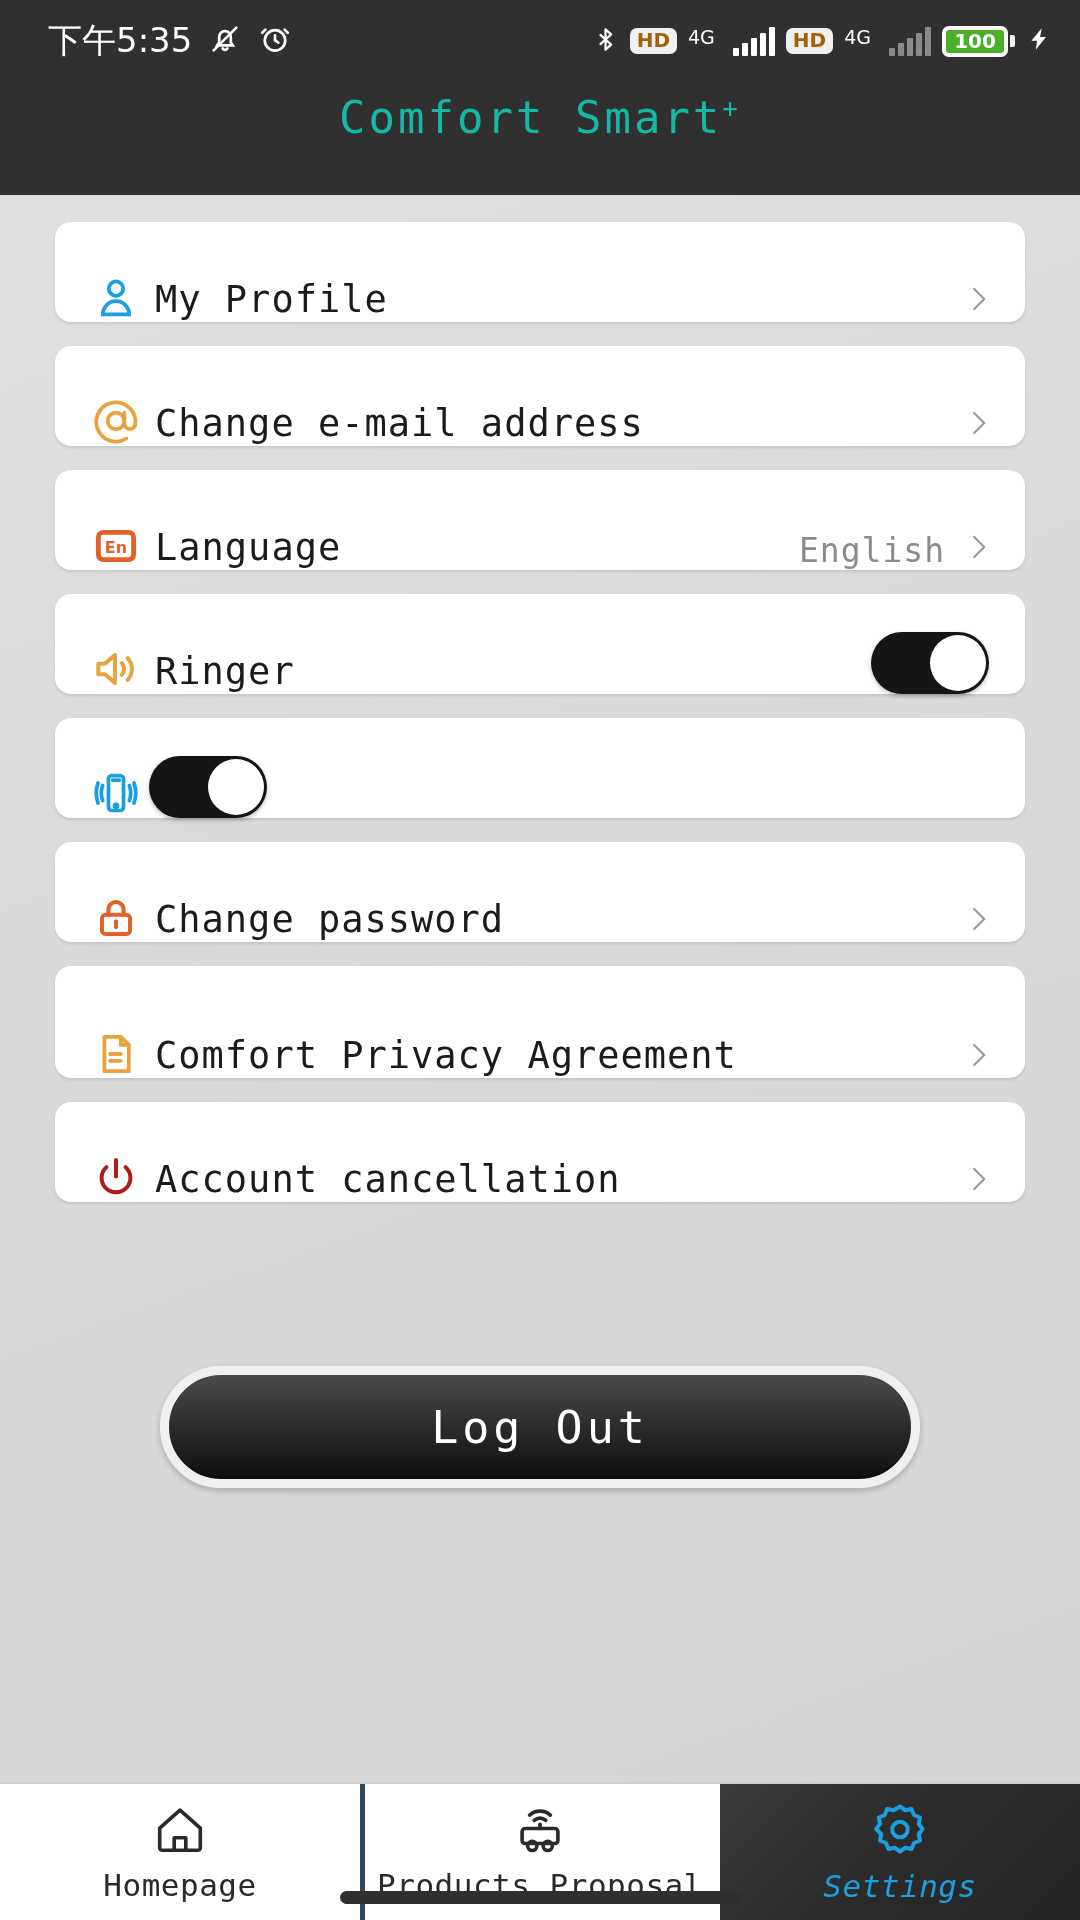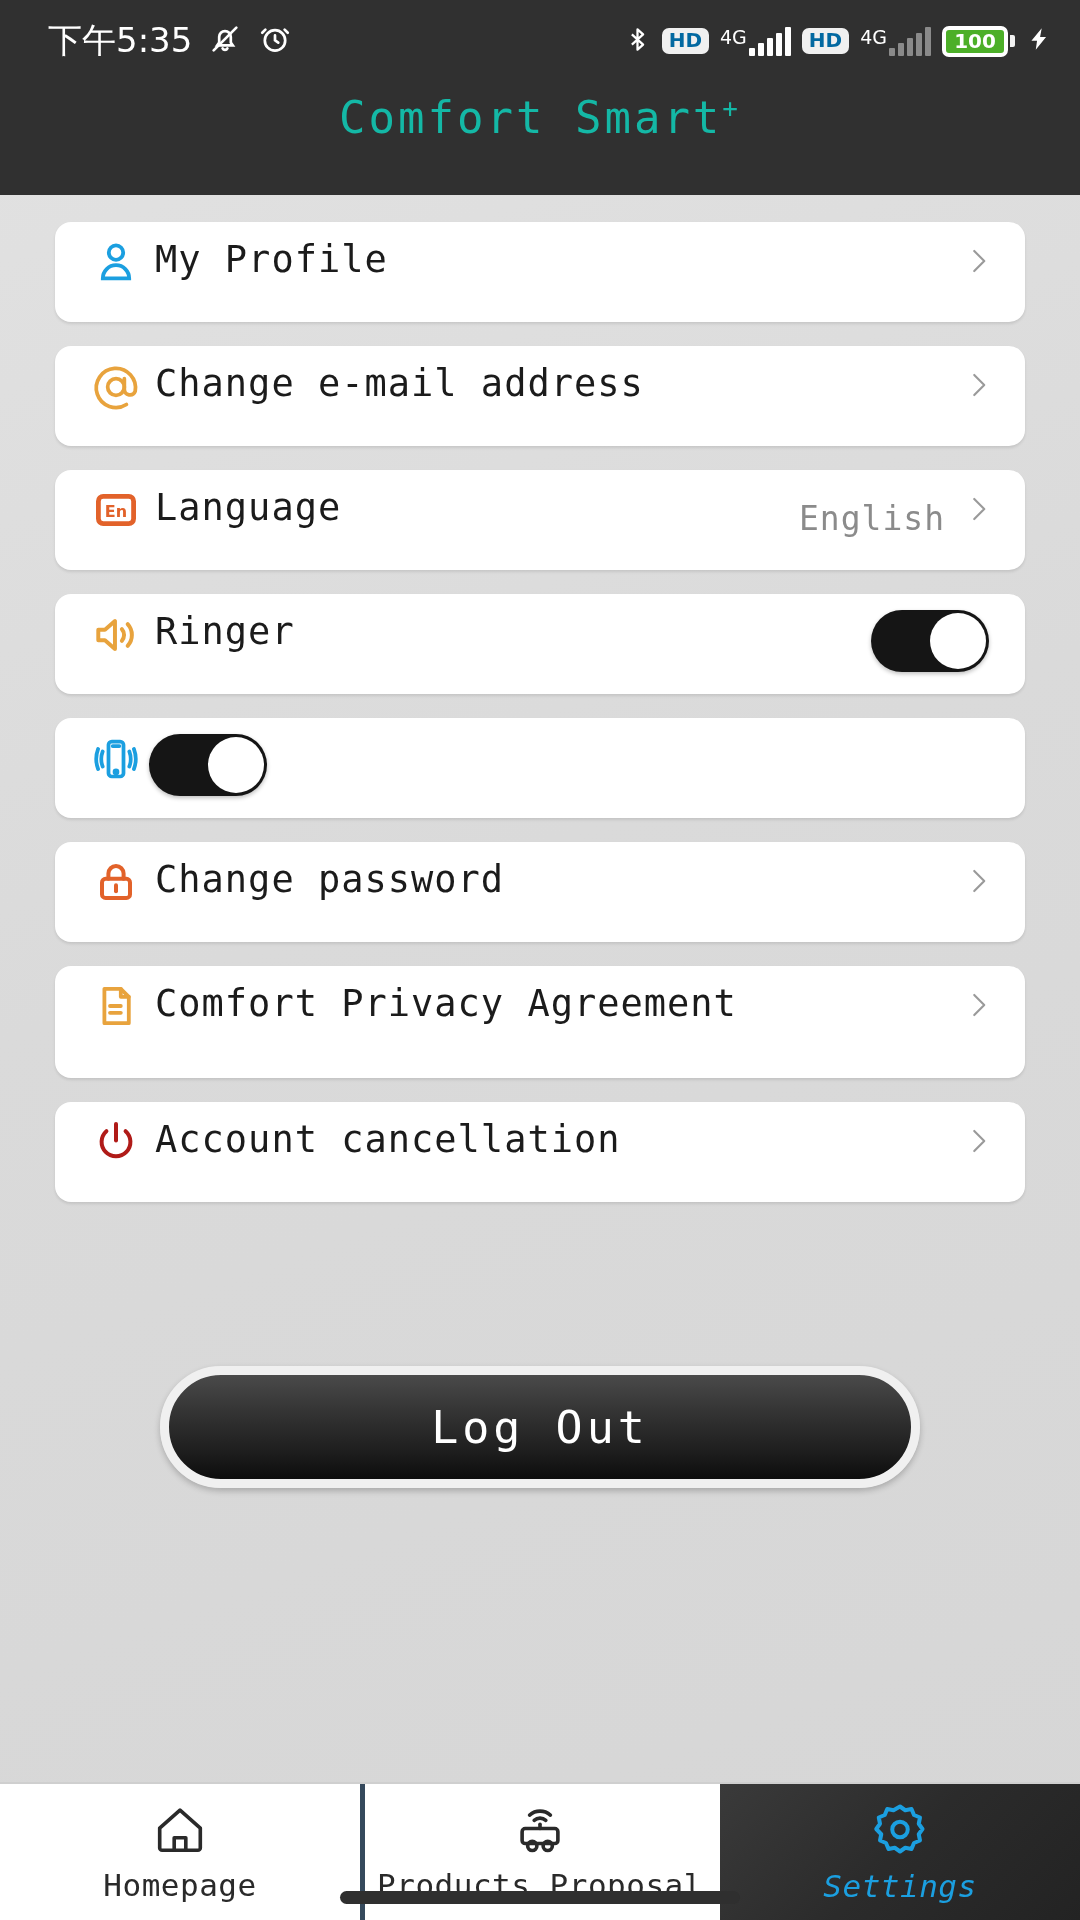"HD" .hd-badge { color: #0369a1 -> #a16207 }
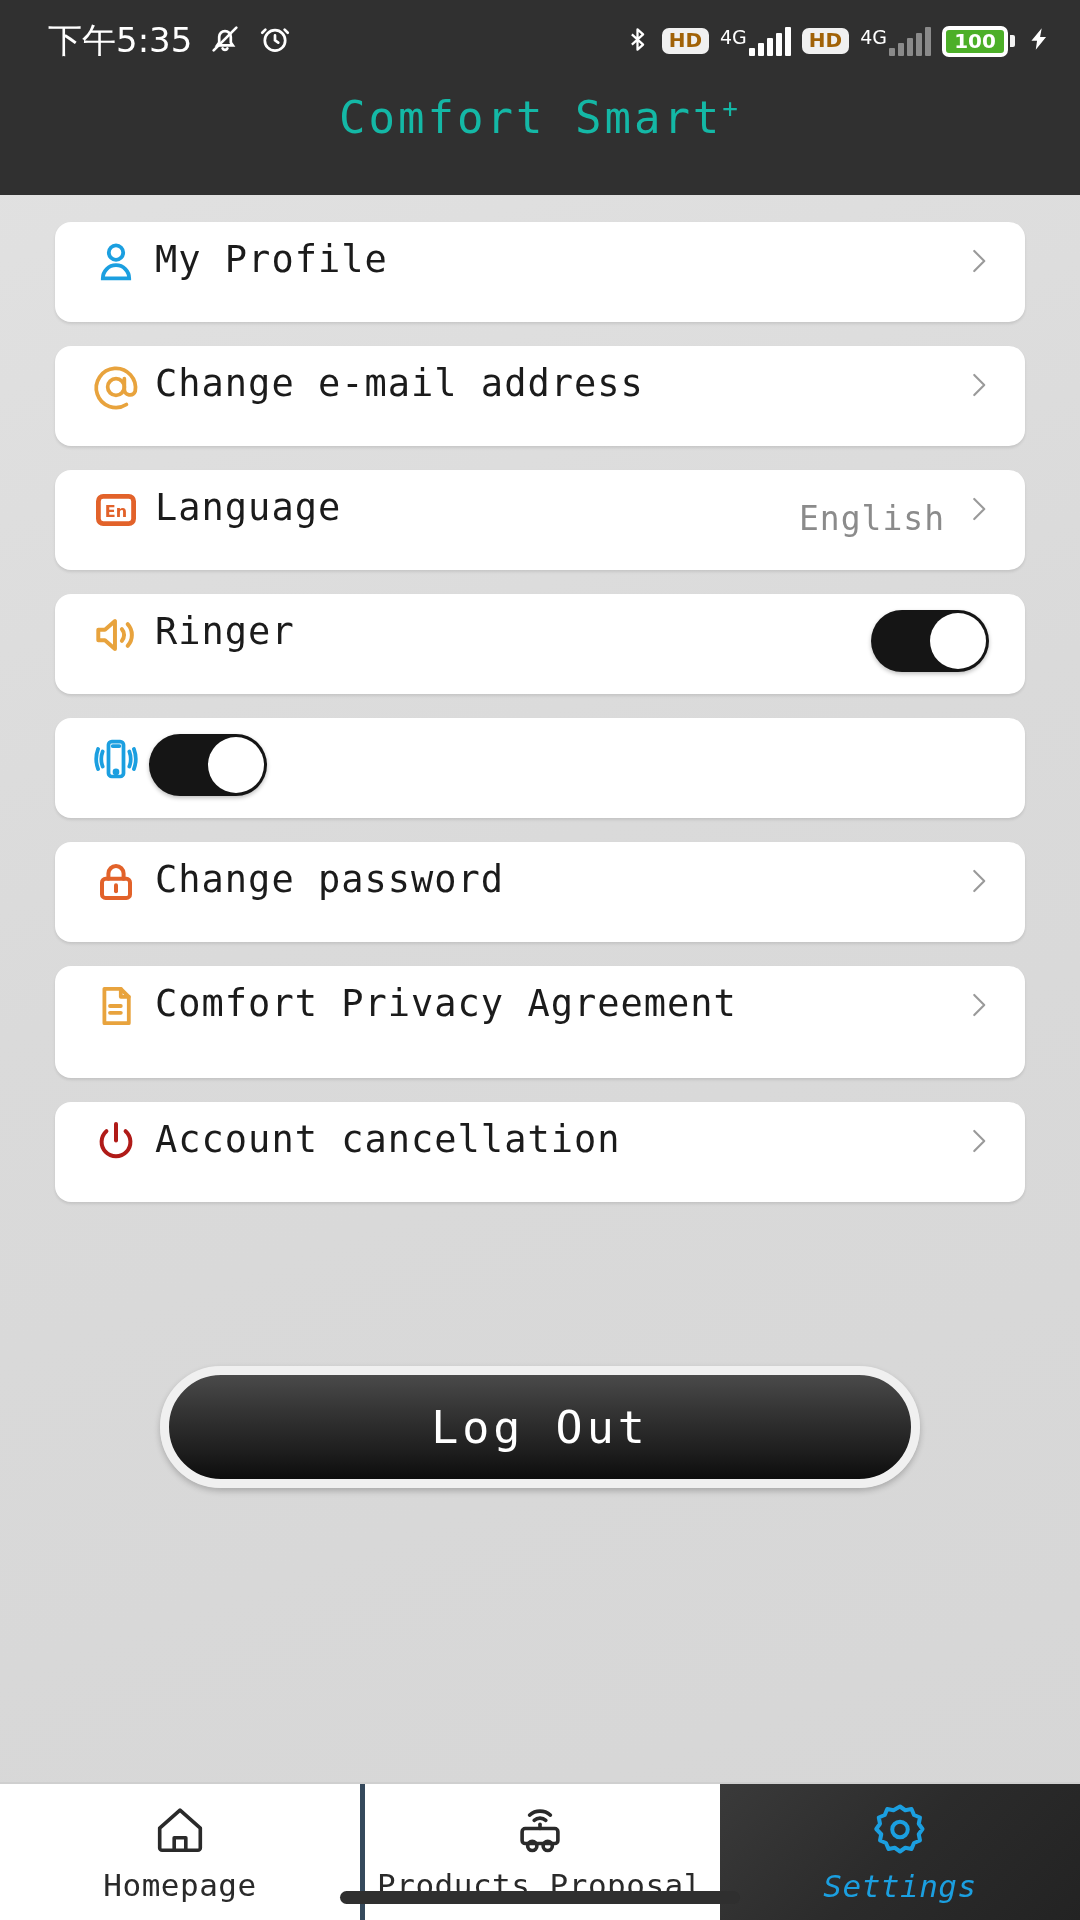"4G" .net-group { gap: 2px -> 18px }
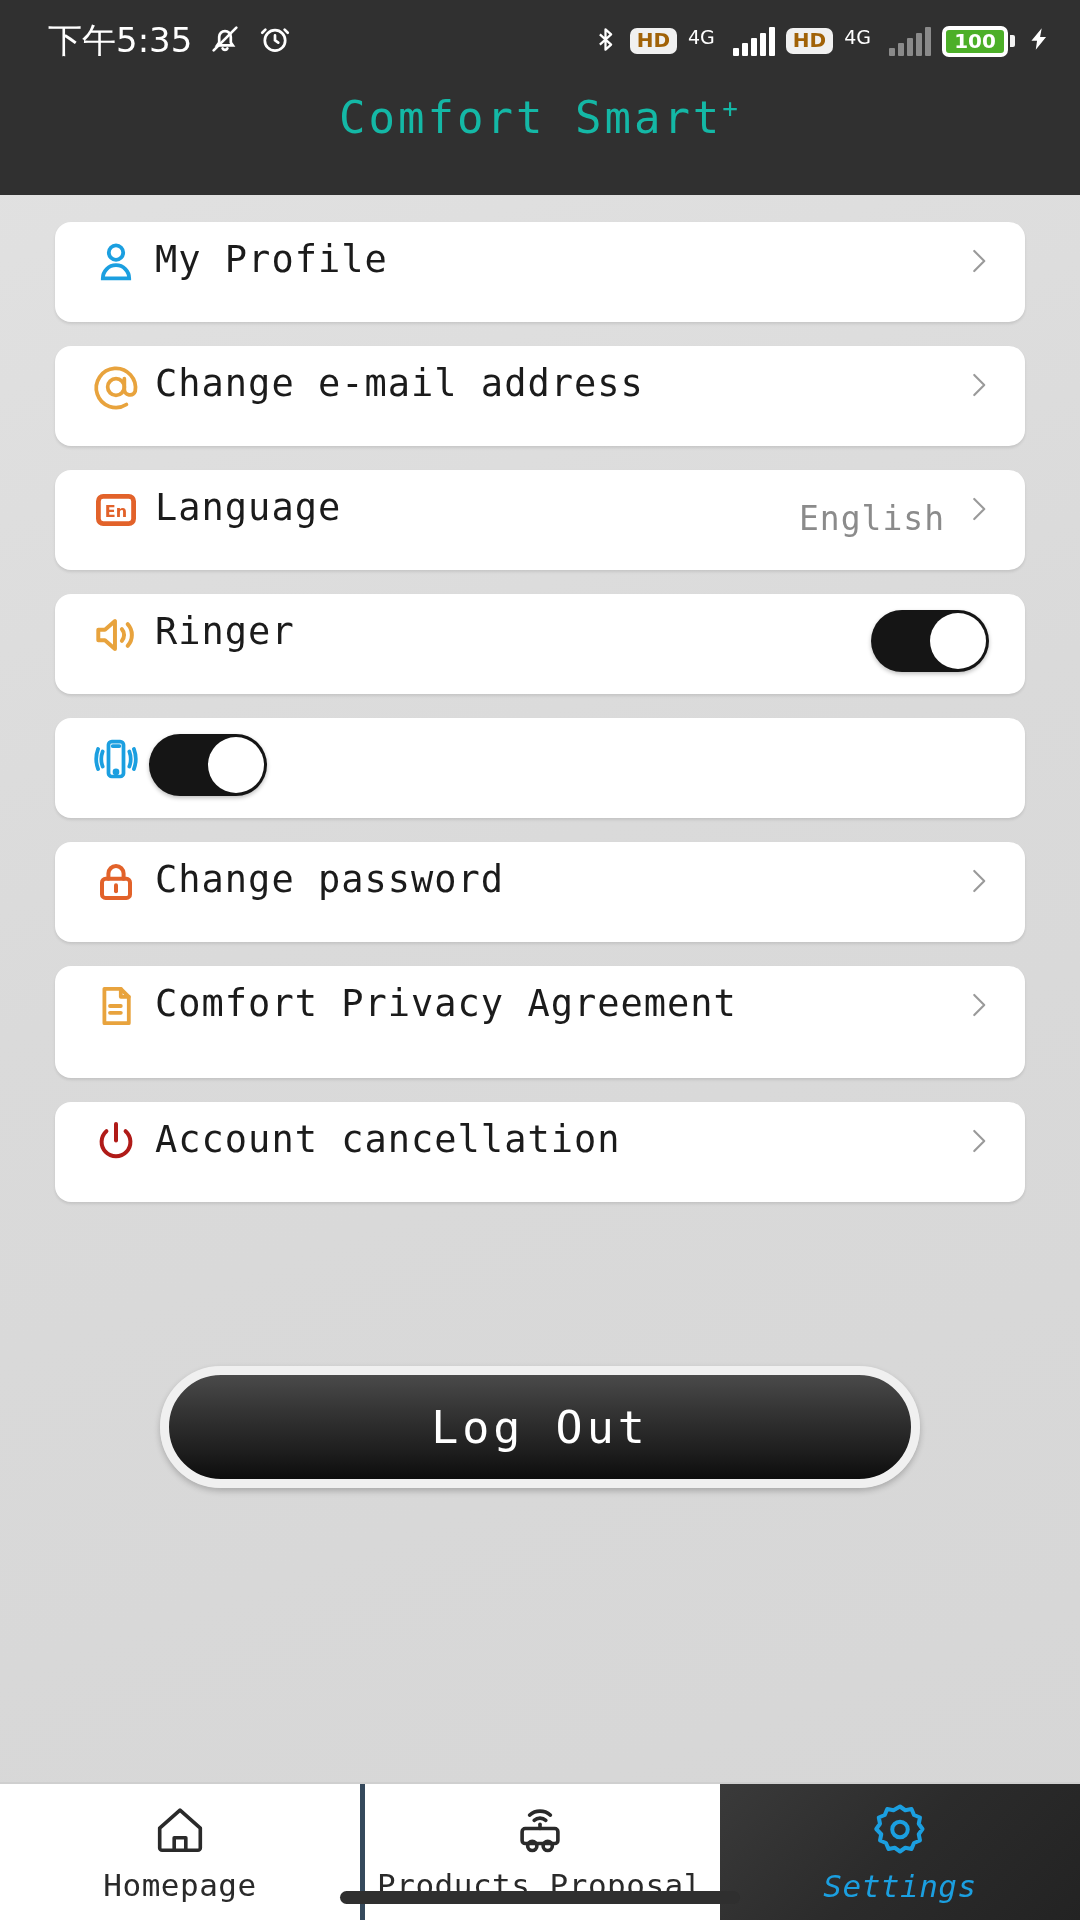"My Profile" .card { align-items: flex-start -> flex-end; padding: 16px 30px 0 28px -> 0 30px 0 28px }
